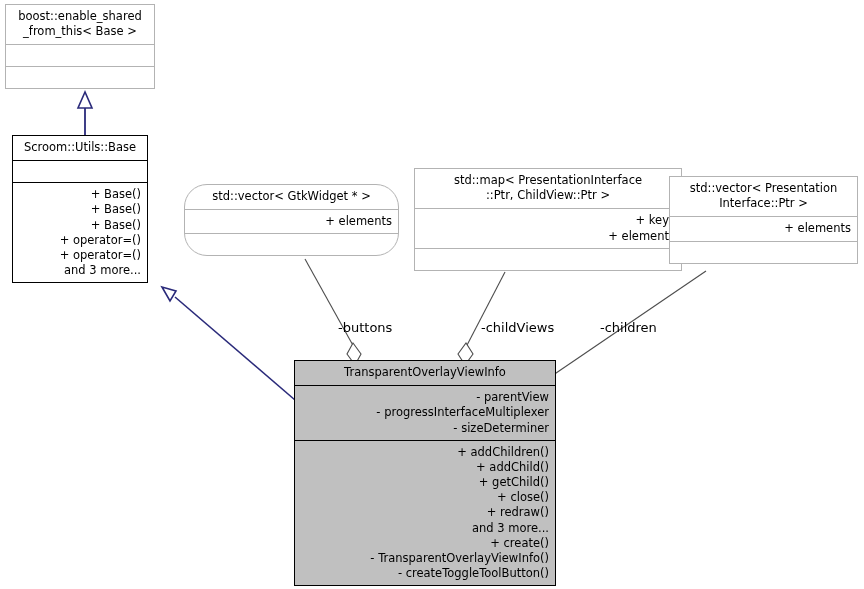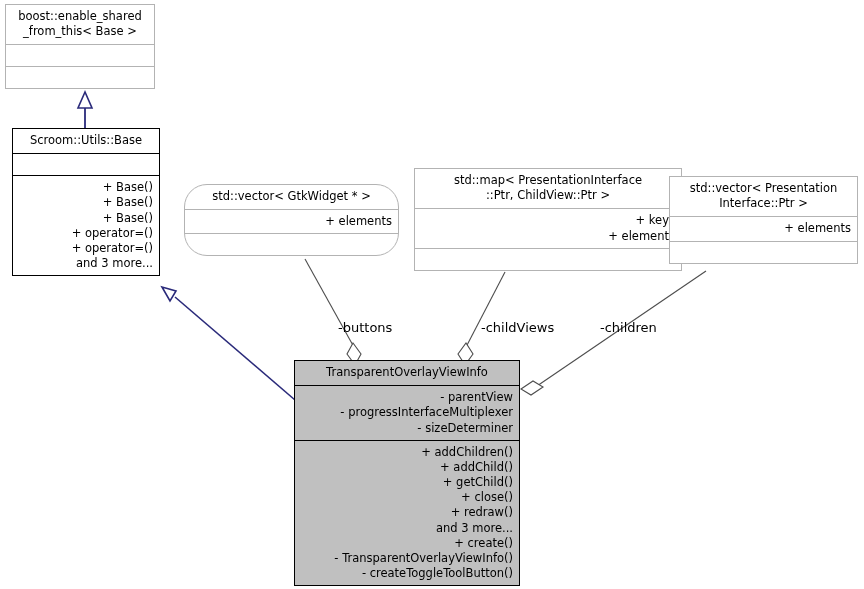"Scroom::Utils::Base" div.node { top: 128px -> 135px; width: 148px -> 136px }
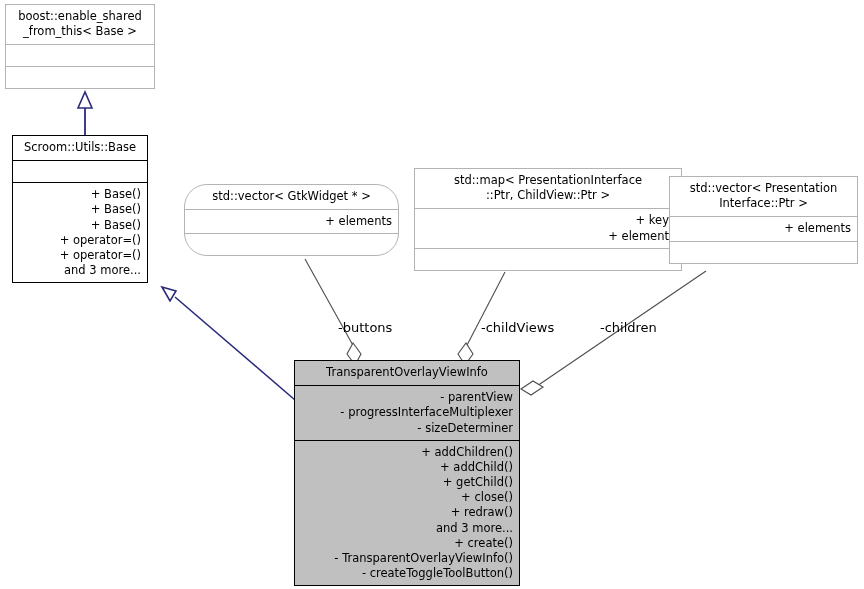"TransparentOverlayViewInfo" div.node { width: 226px -> 262px }
